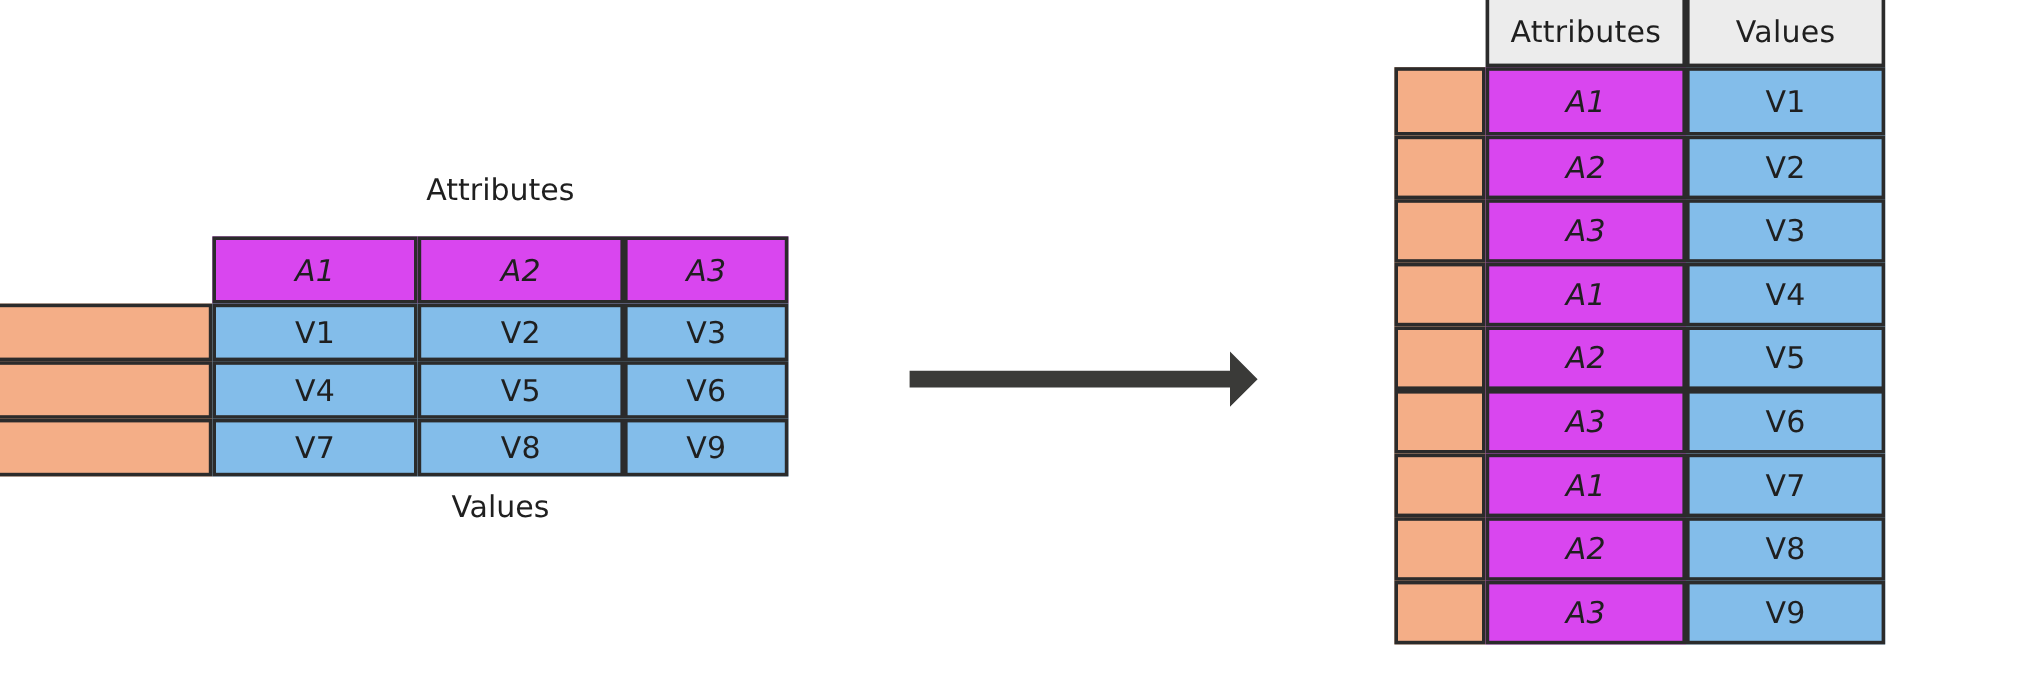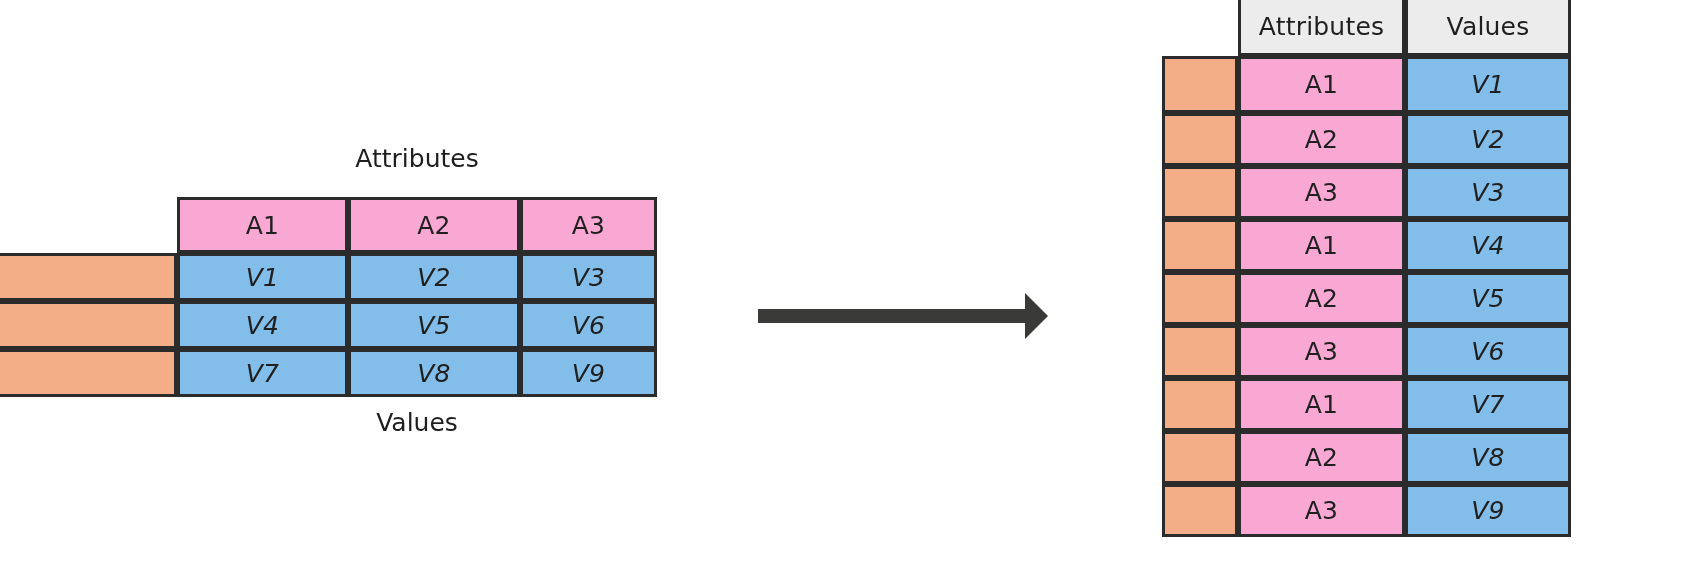"A1" .c-green { background: #f9a8d4 -> #d946ef; font-style: none -> italic }
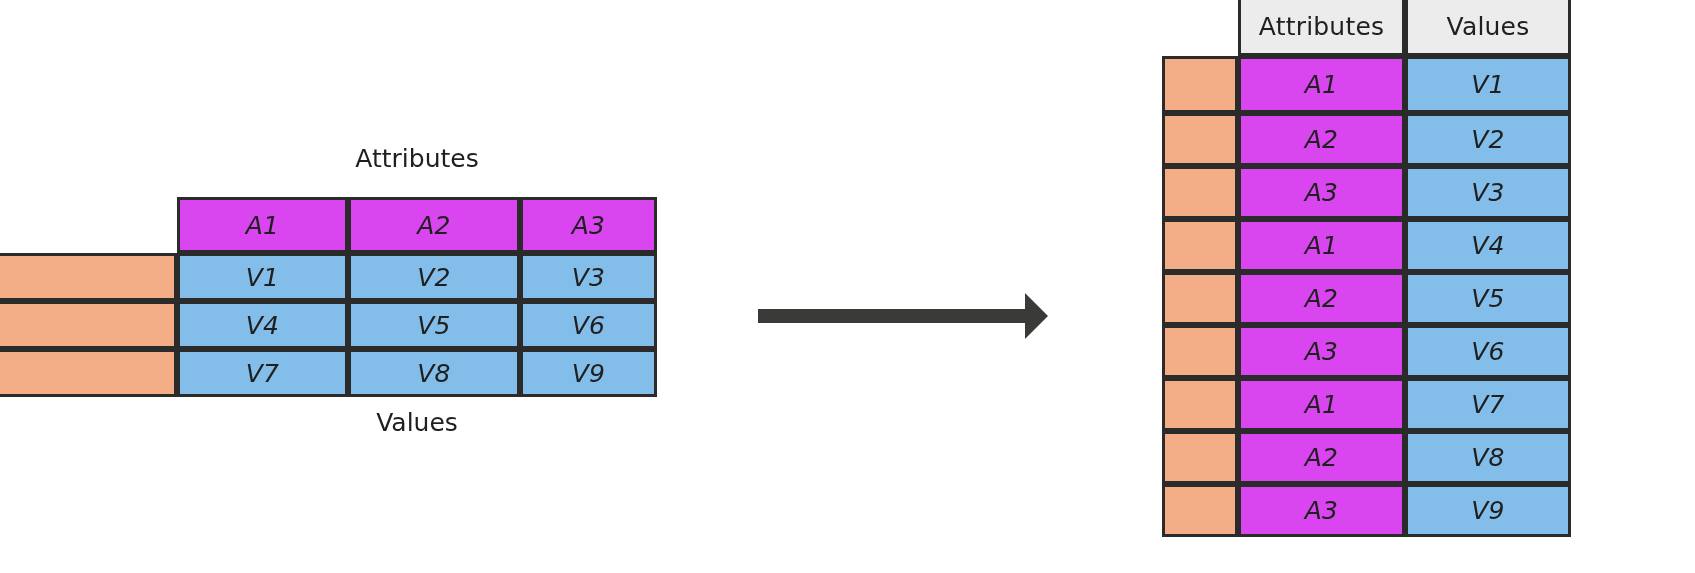"V1" .c-blue { font-style: italic -> none }
